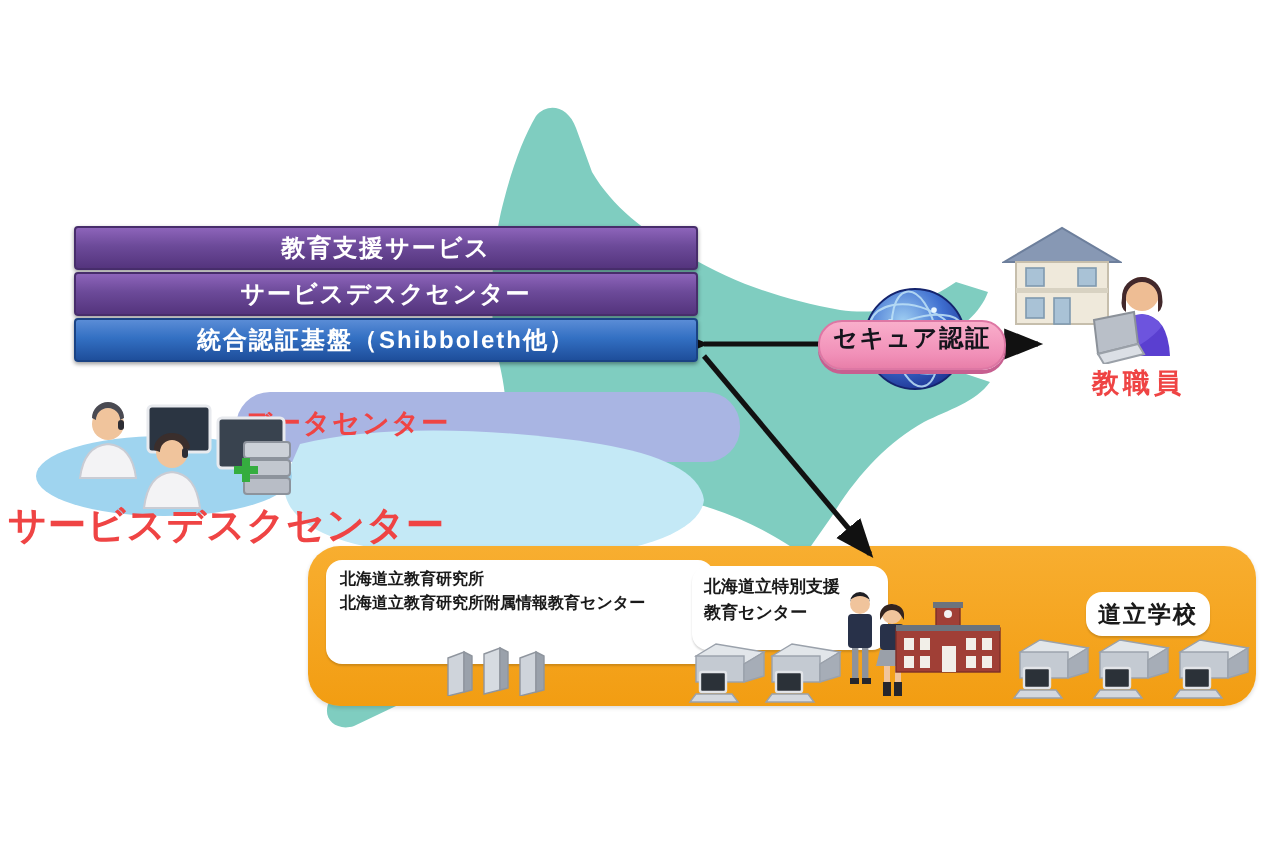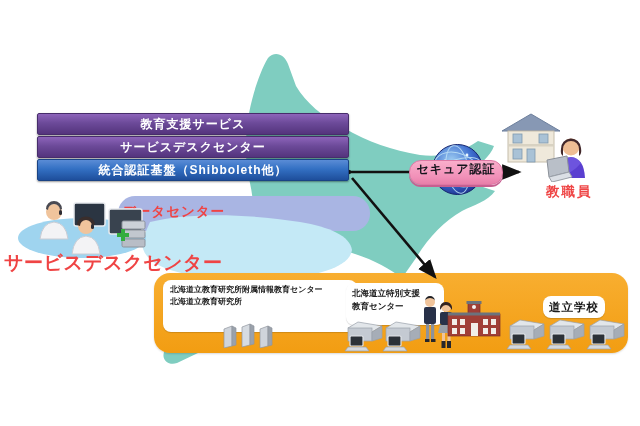"北海道立教育研究所附属情報教育センター" div.wline { order: before "北海道立教育研究所" -> after "北海道立教育研究所" }
